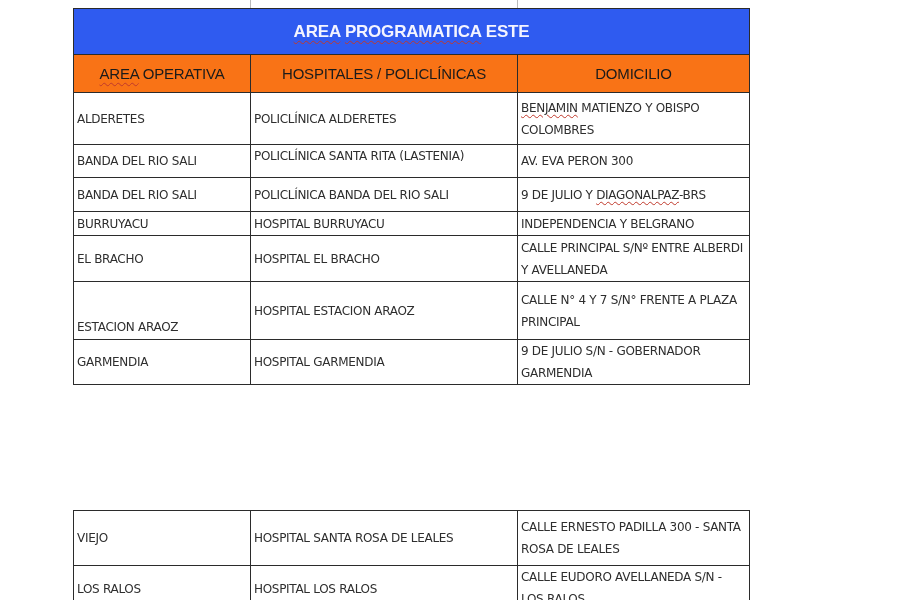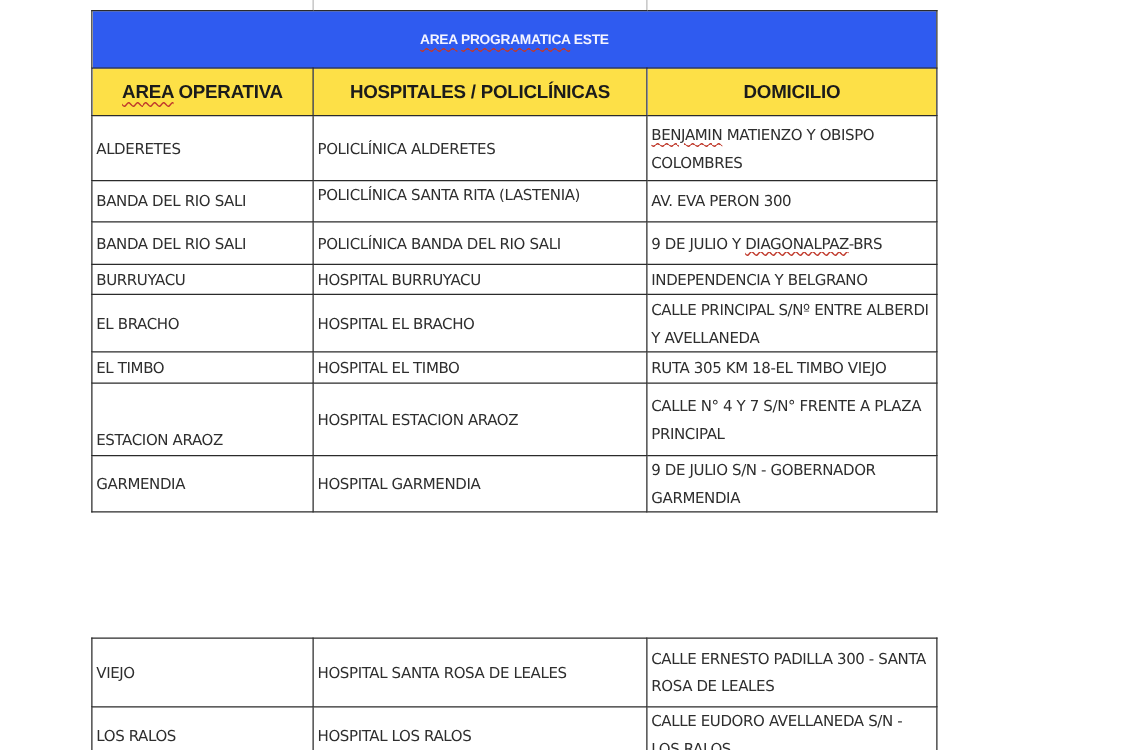"AREA PROGRAMATICA ESTE" .title-cell { font-size: 11px -> 17px }
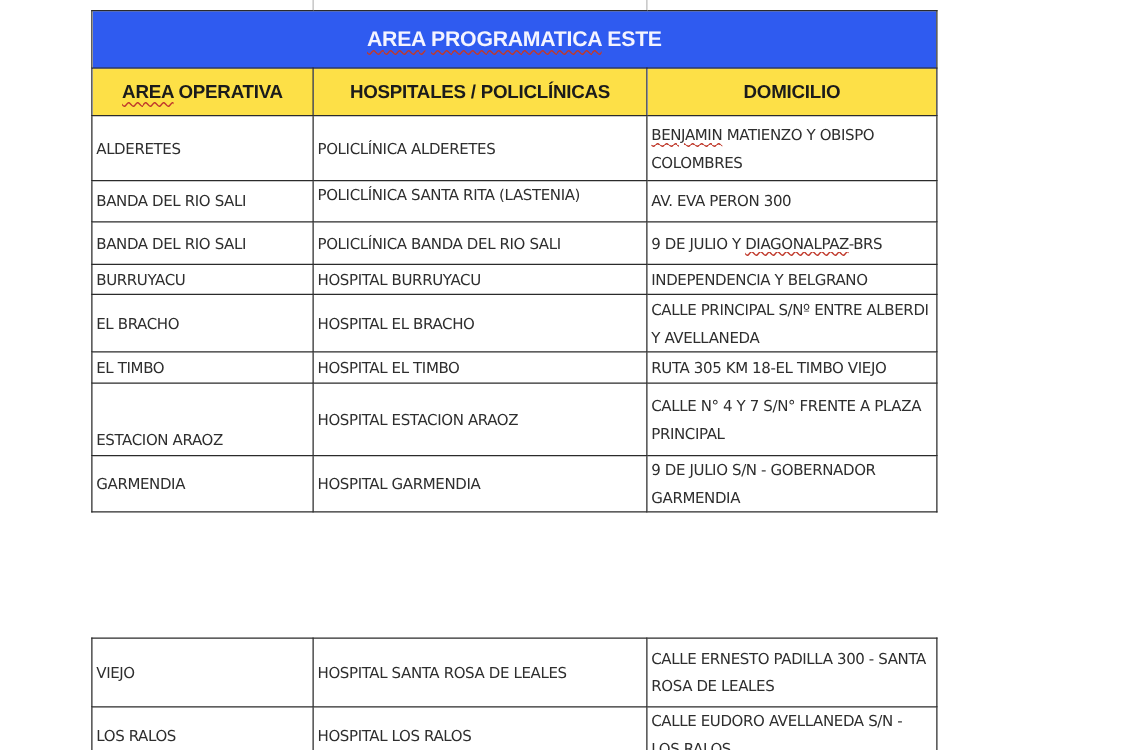"AREA OPERATIVA" .hdr-cell { background: #fde047 -> #f97316; font-weight: bold -> normal }
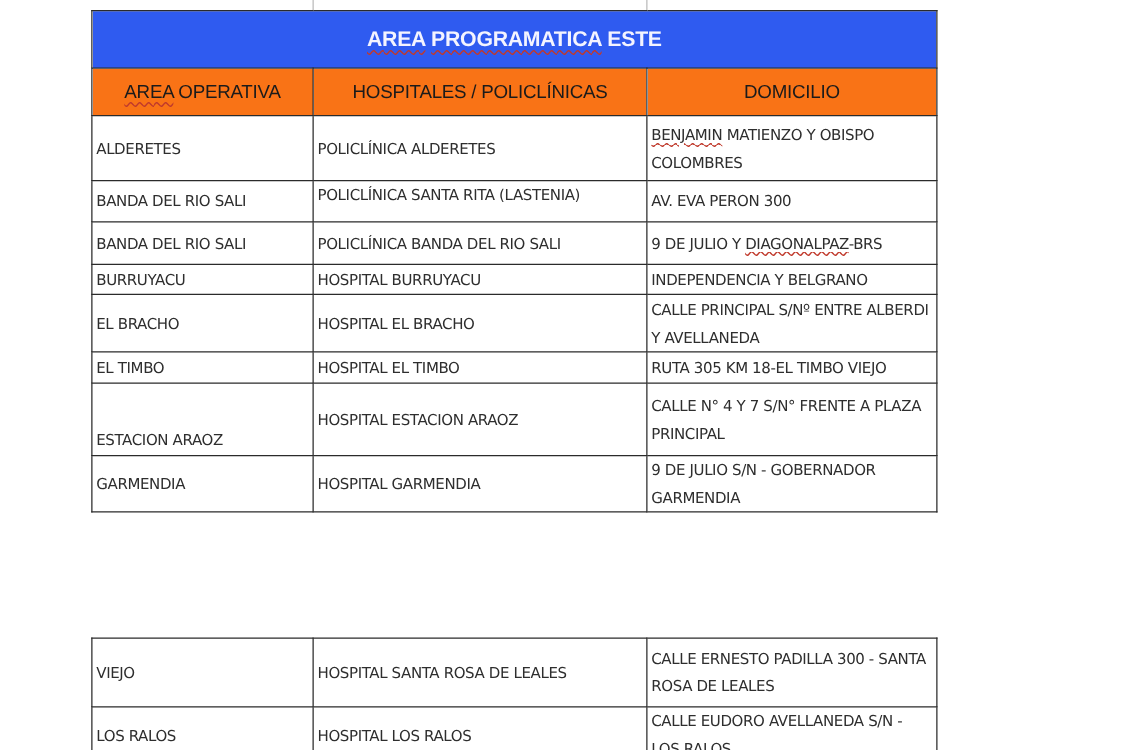"EL TIMBO" tr { html: <tr> <td>EL TIMBO</td> <td>HOSPITAL EL TIMBO</td> <td>RUTA 305 KM 18-EL TIMBO VIEJO</td> </tr> -> none }
